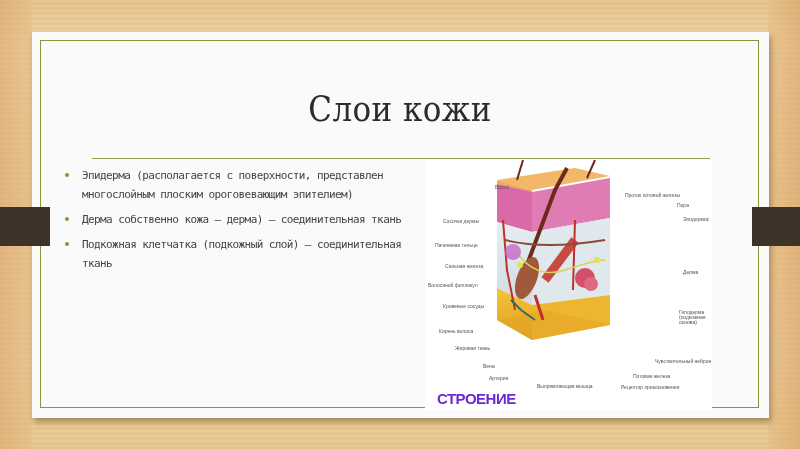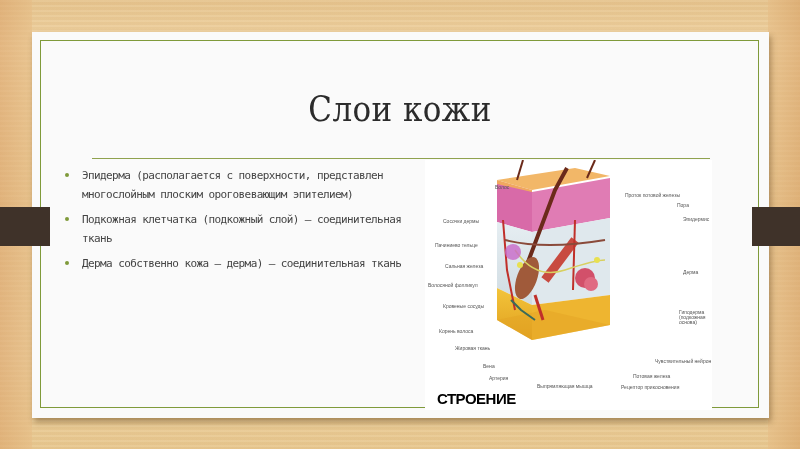"Подкожная клетчатка (подкожный слой) –" li { order: before "Дерма собственно кожа – дерма)" -> after "Дерма собственно кожа – дерма)" }
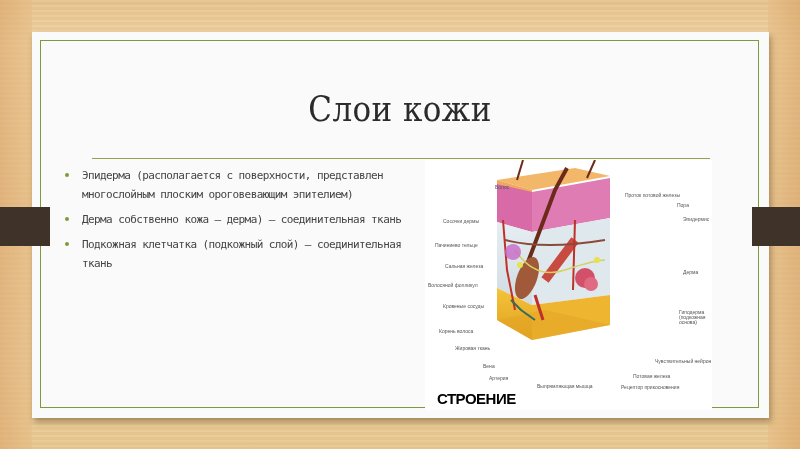"СТРОЕНИЕ" .fig-caption { color: #000000 -> #6d28d9 }
